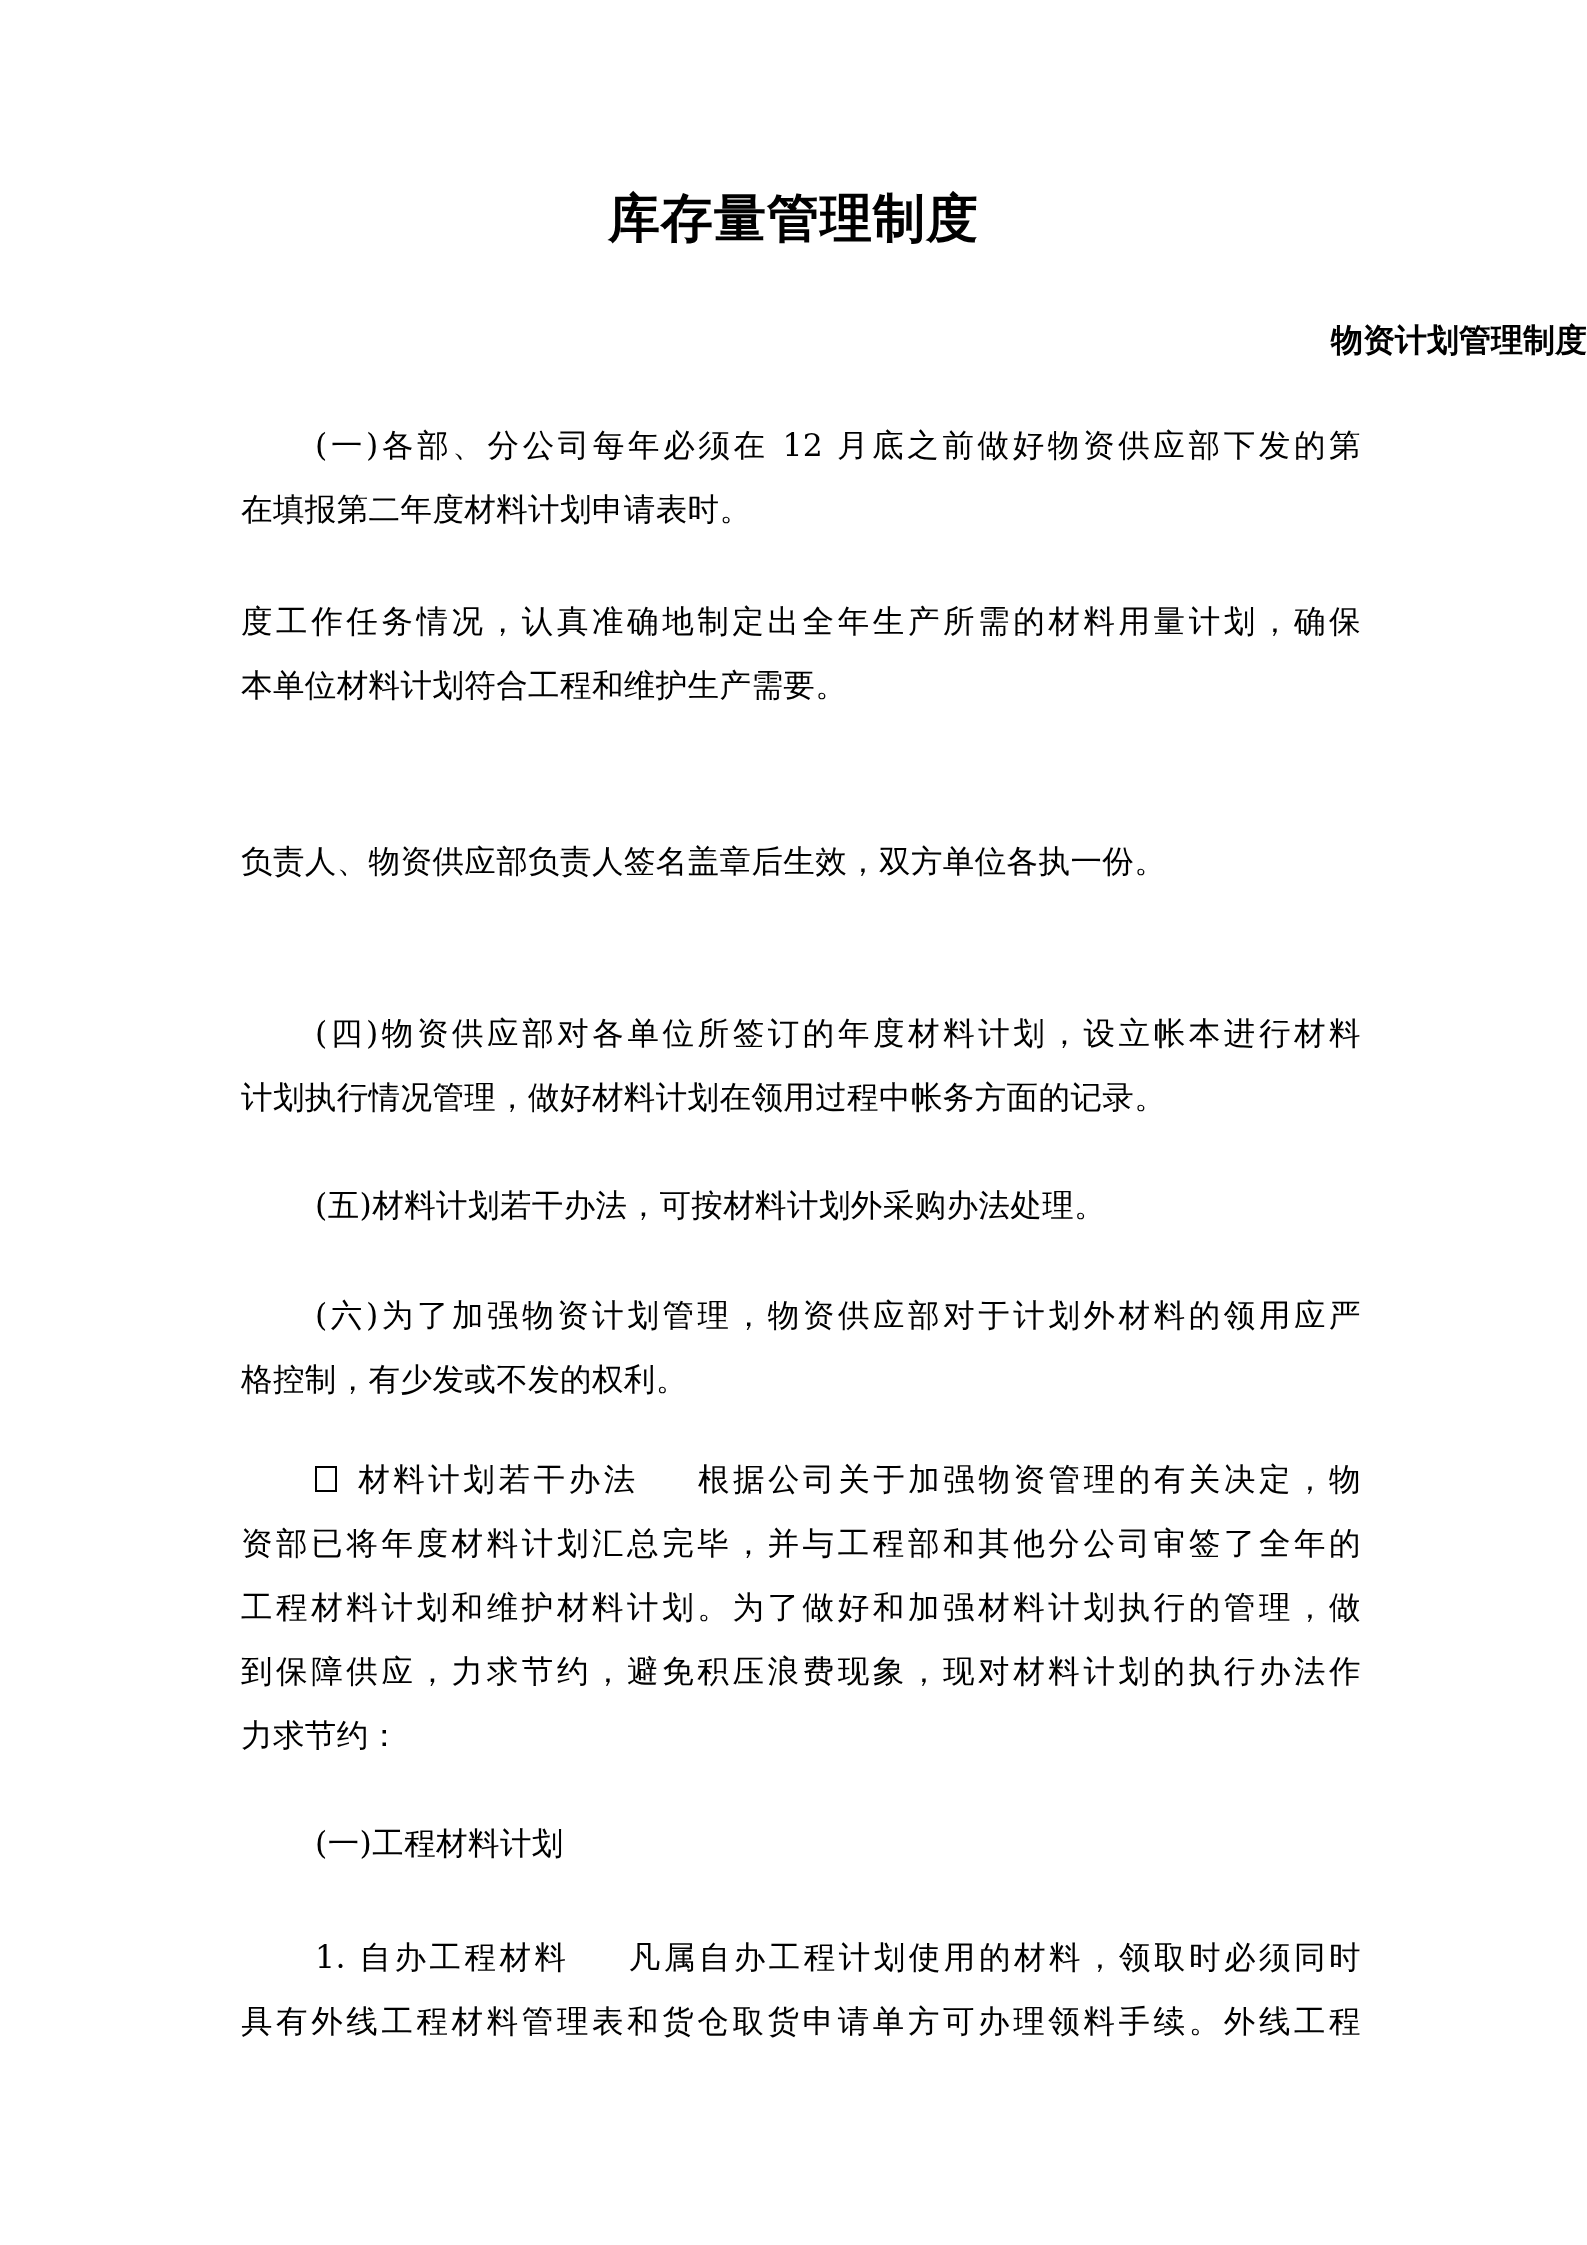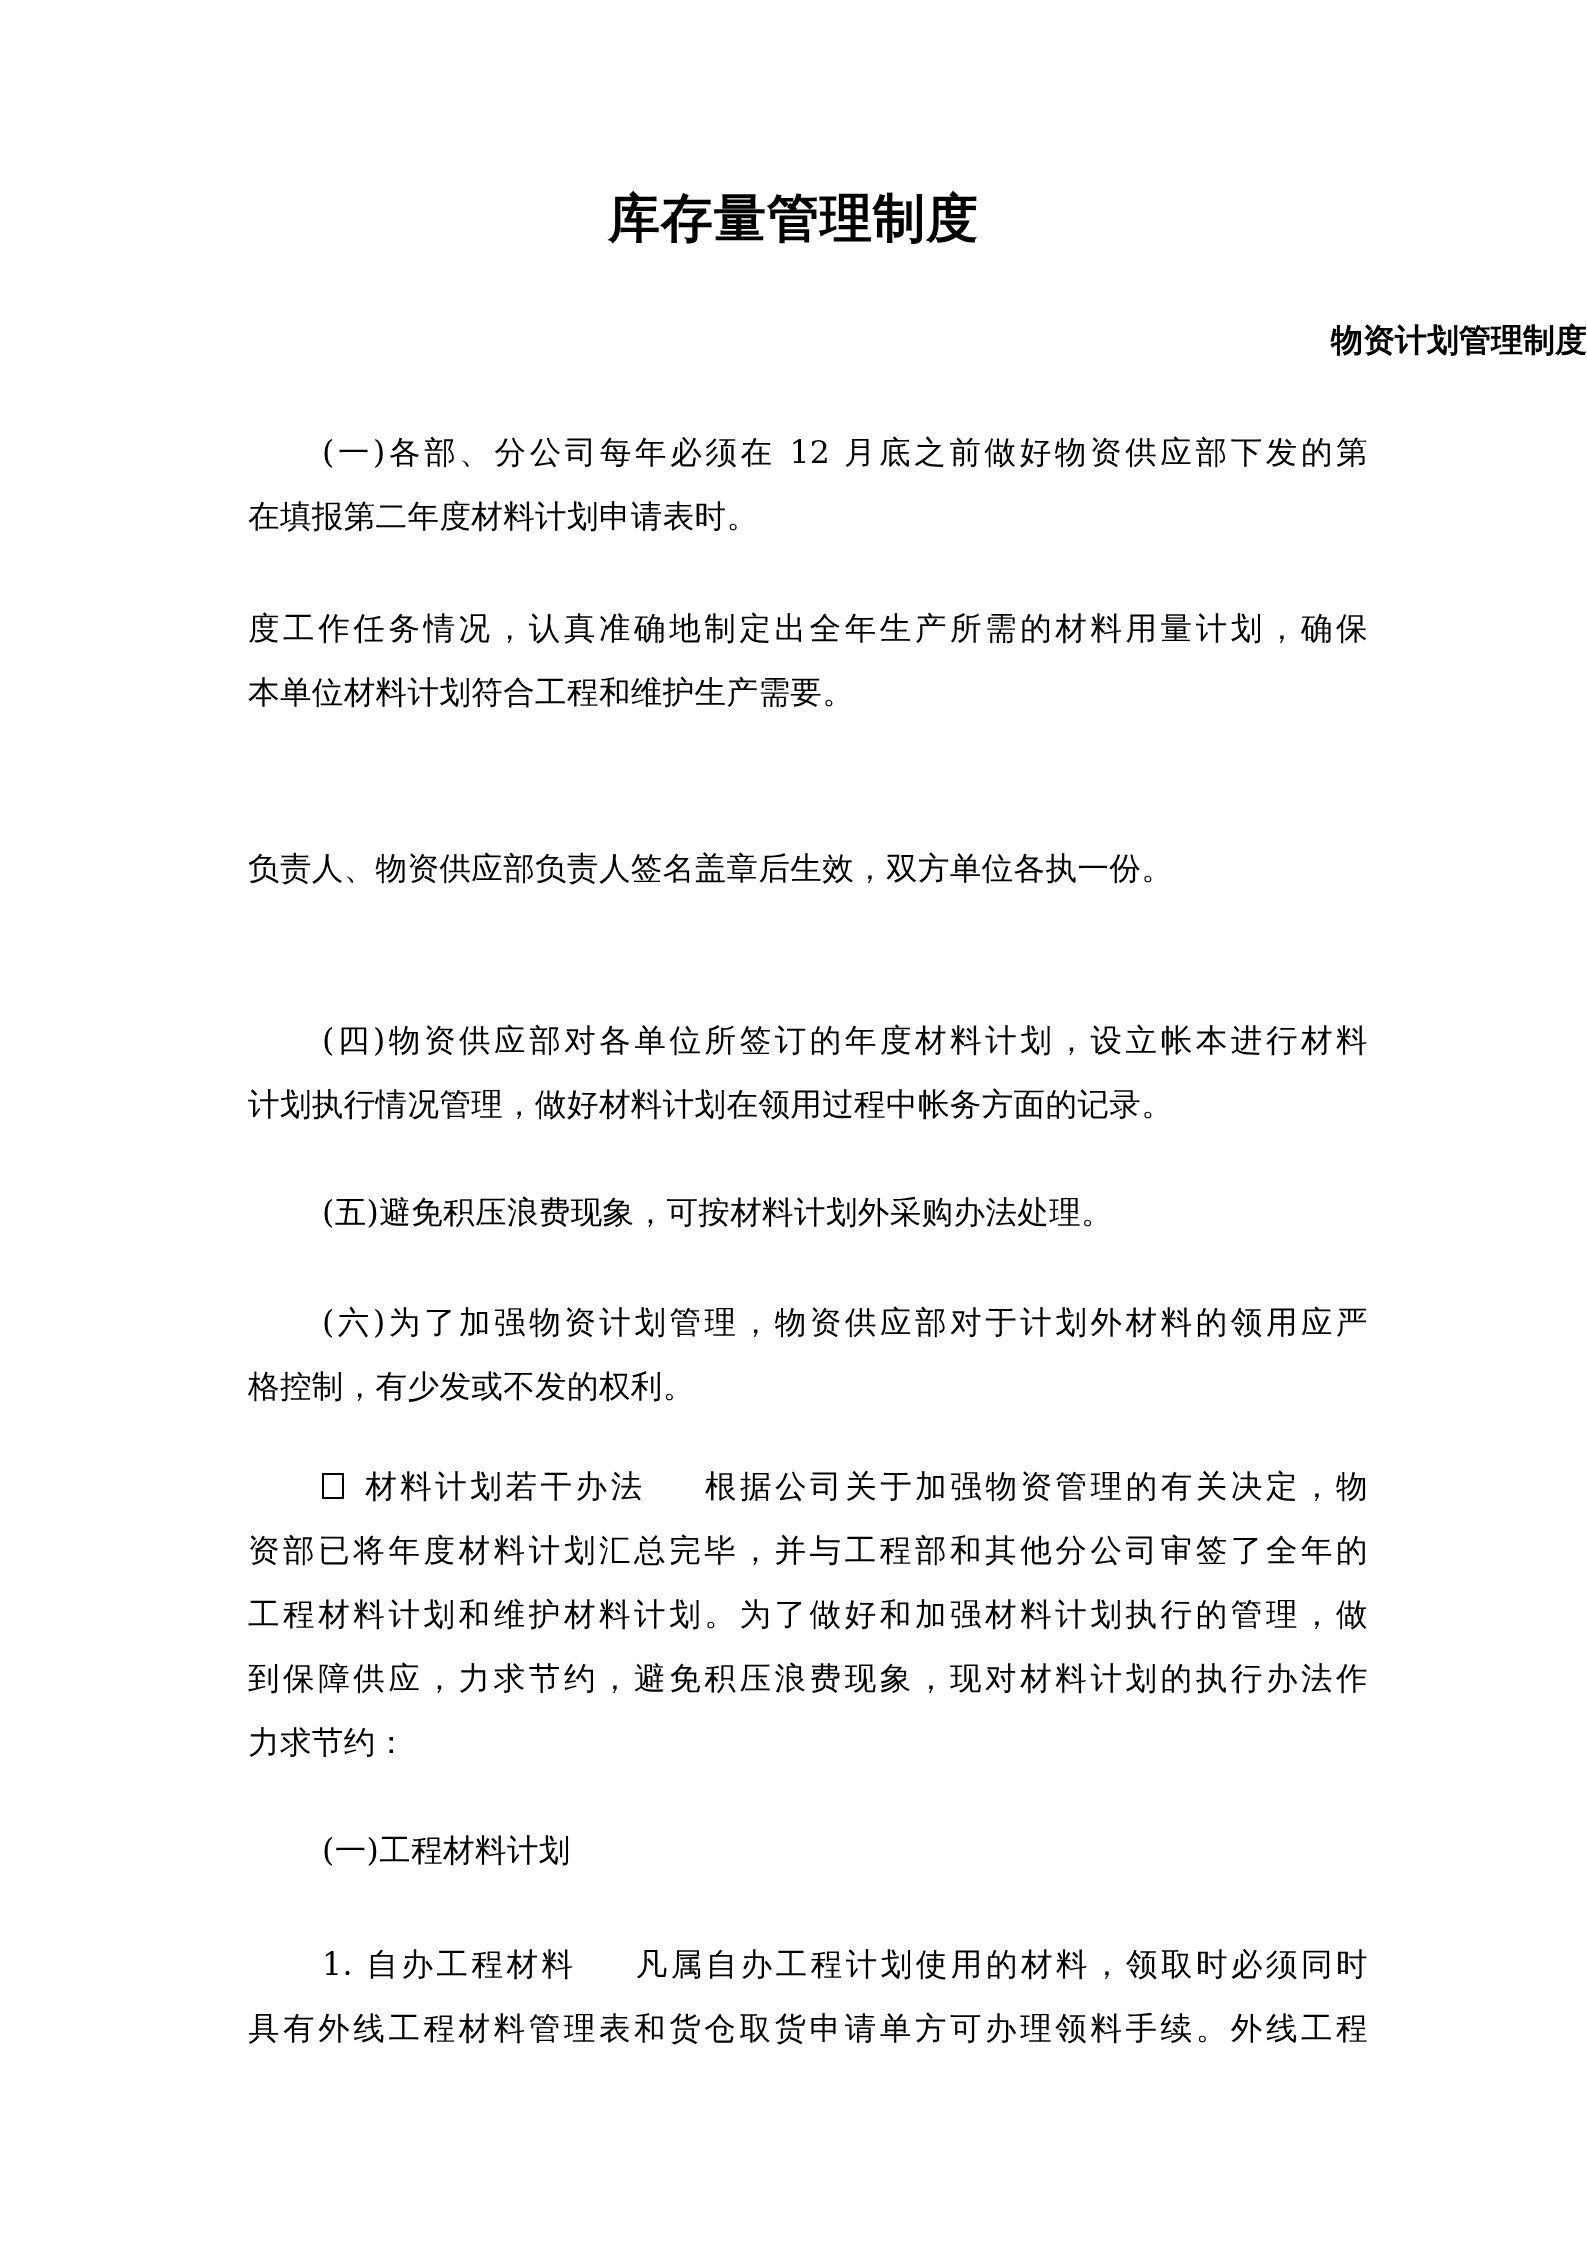"(一)各部、分公司每年必须在 12 月底之前做好物资供应部下发的第" .para { margin: 8px -> 1px }
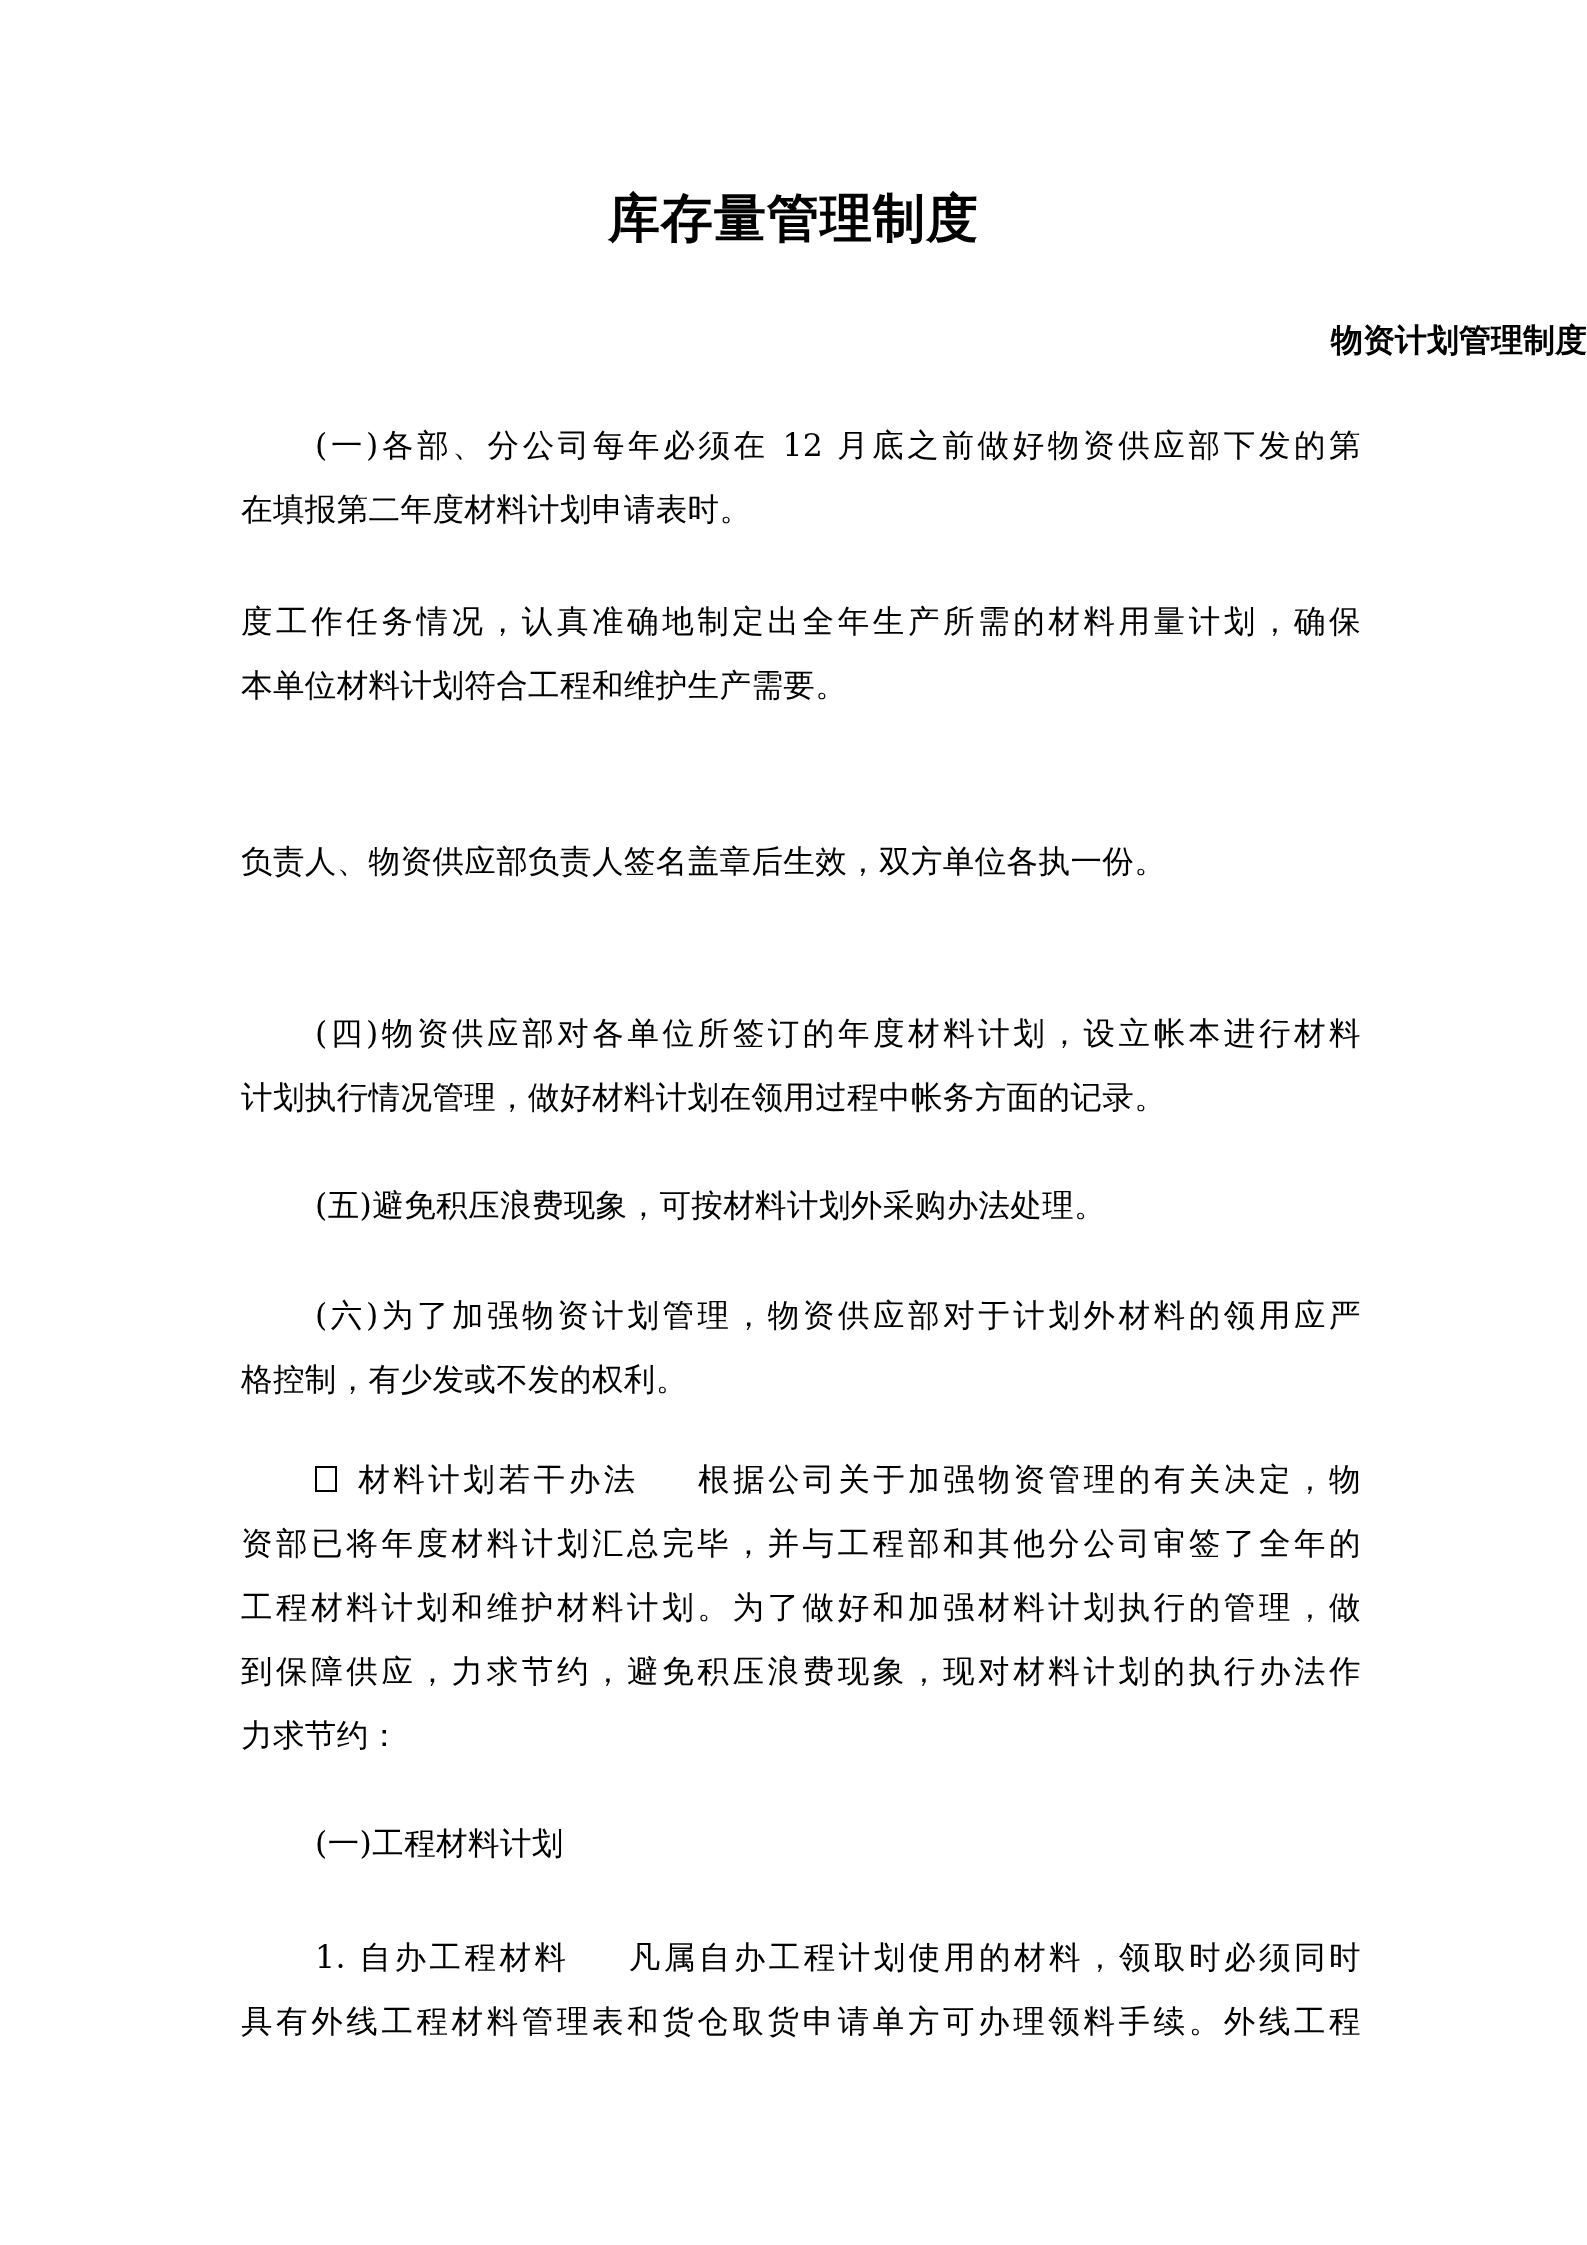"(五)避免积压浪费现象，可按材料计划外采购办法处理。" span.line { text: 避免积压浪费现象 -> 材料计划若干办法 }
